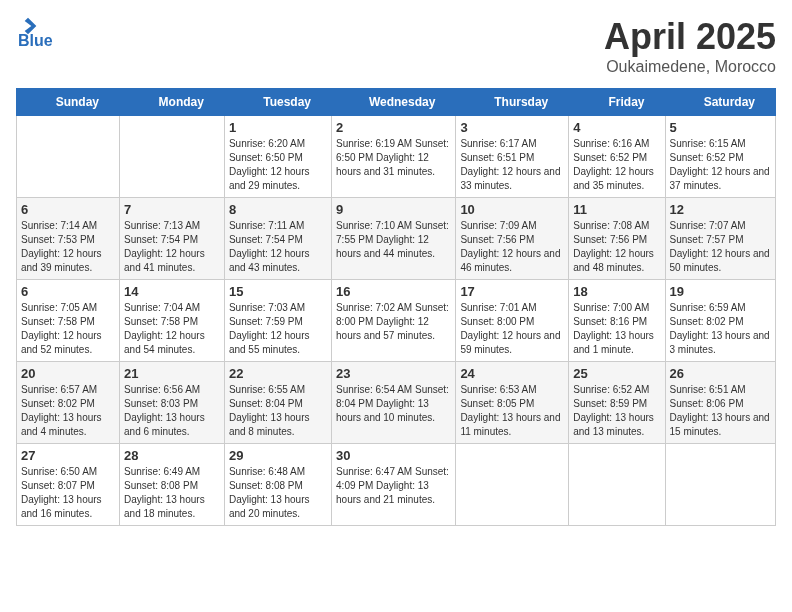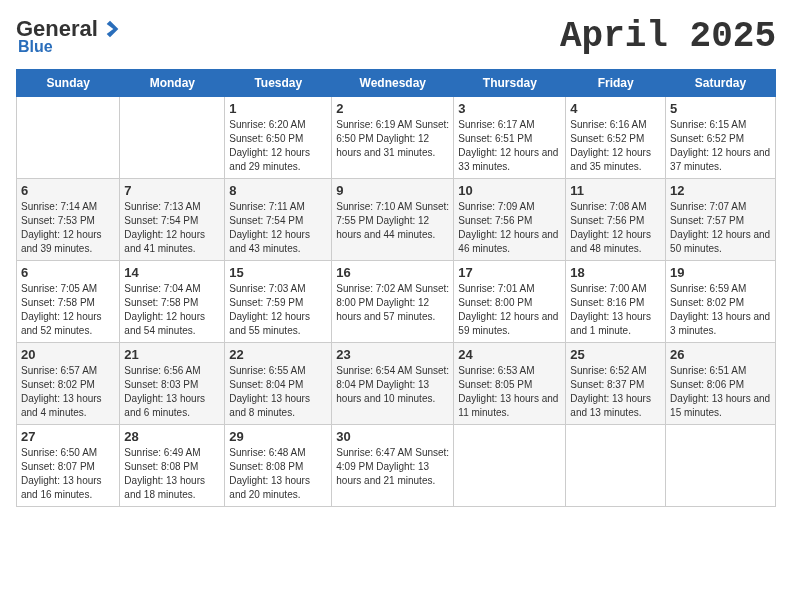"General" span.logo-general { html: <span>General</span> -> none }
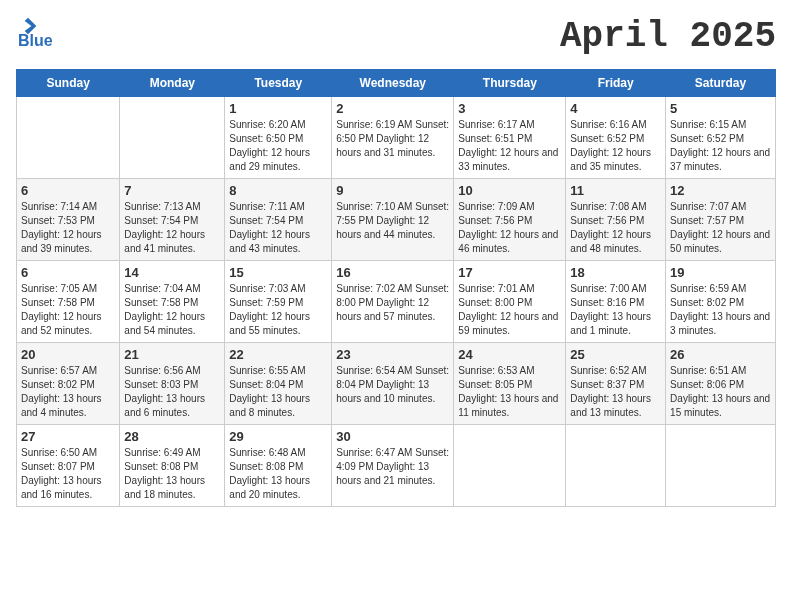"April 2025" .title-block { font-family: Liberation Mono, monospace -> none }
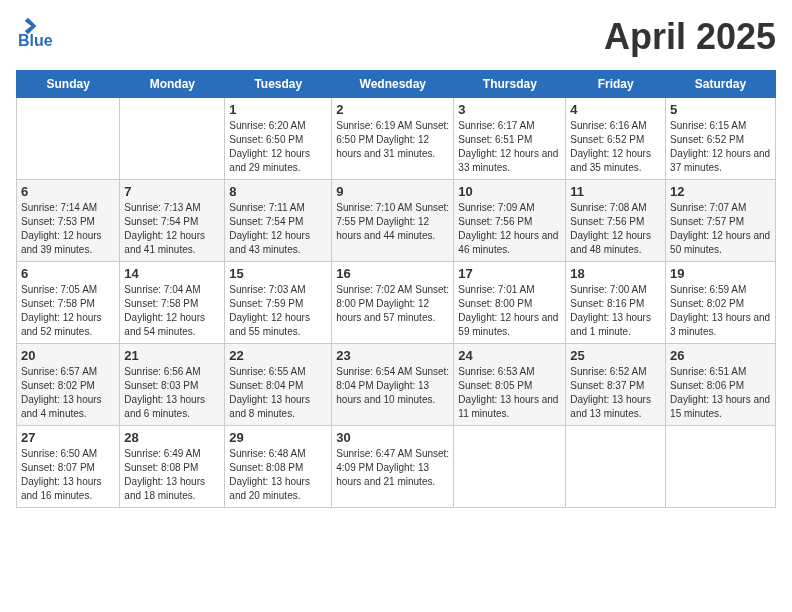"Oukaimedene, Morocco" div.location-title { html: none -> <div>Oukaimedene, Morocco</div> }
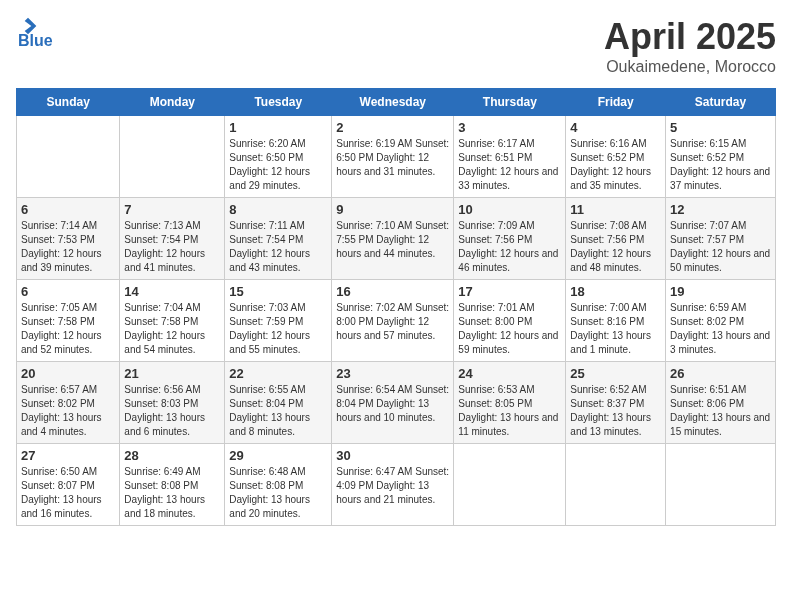"Sunday" thead tr th { padding: 6px 4px -> 6px 20px; text-align: center -> right }
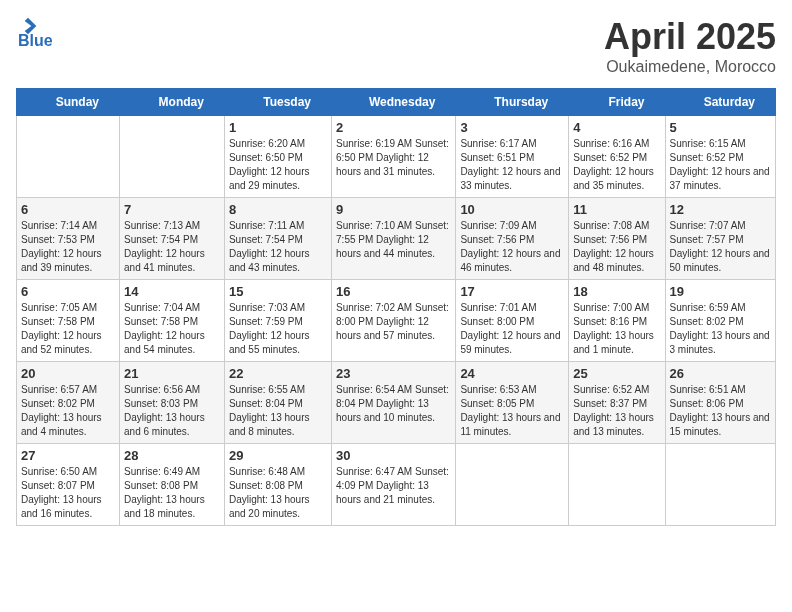"Sunrise: 6:52 AM Sunset: 8:37" div.day-info { text: 8:37 -> 8:59 }
